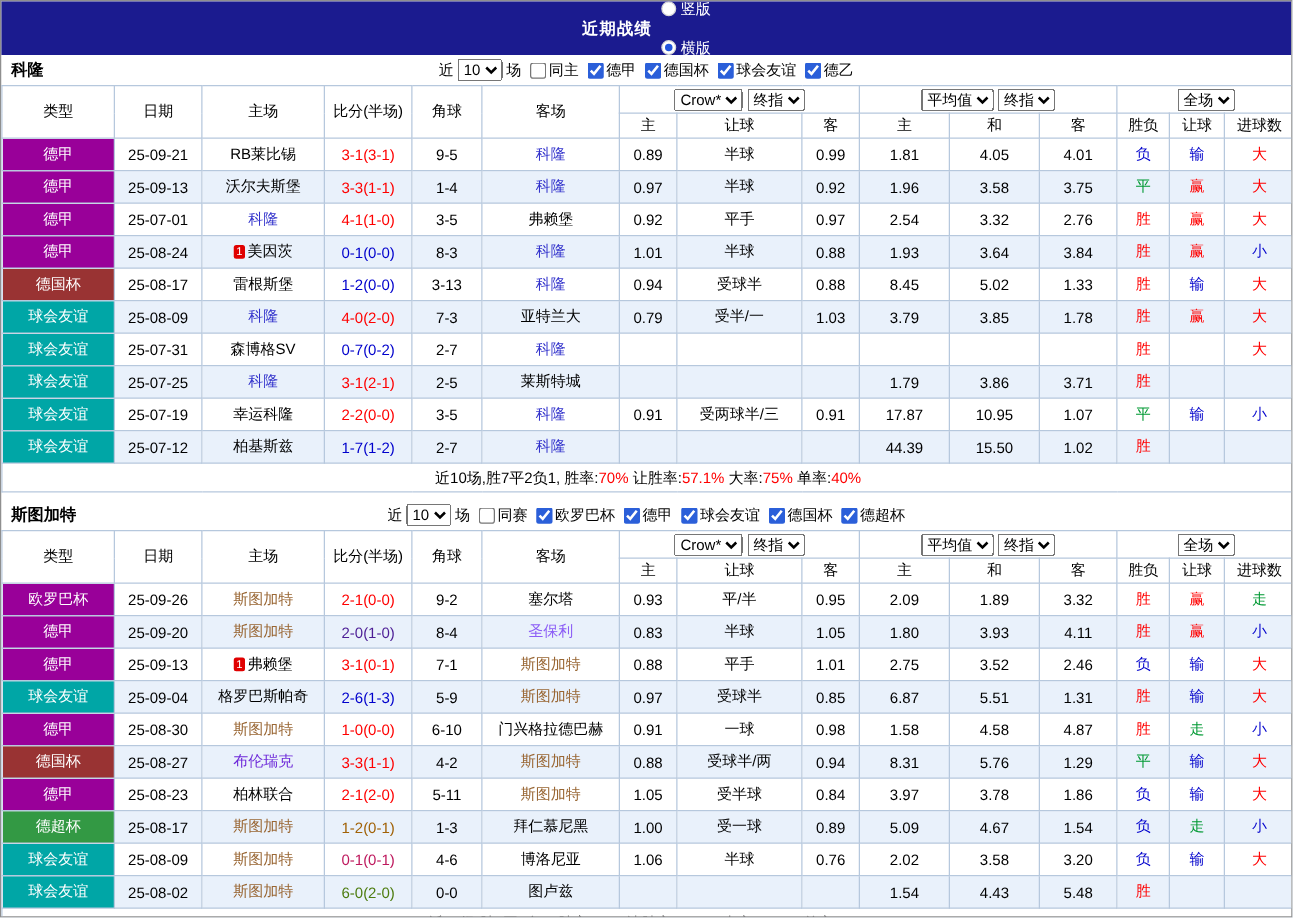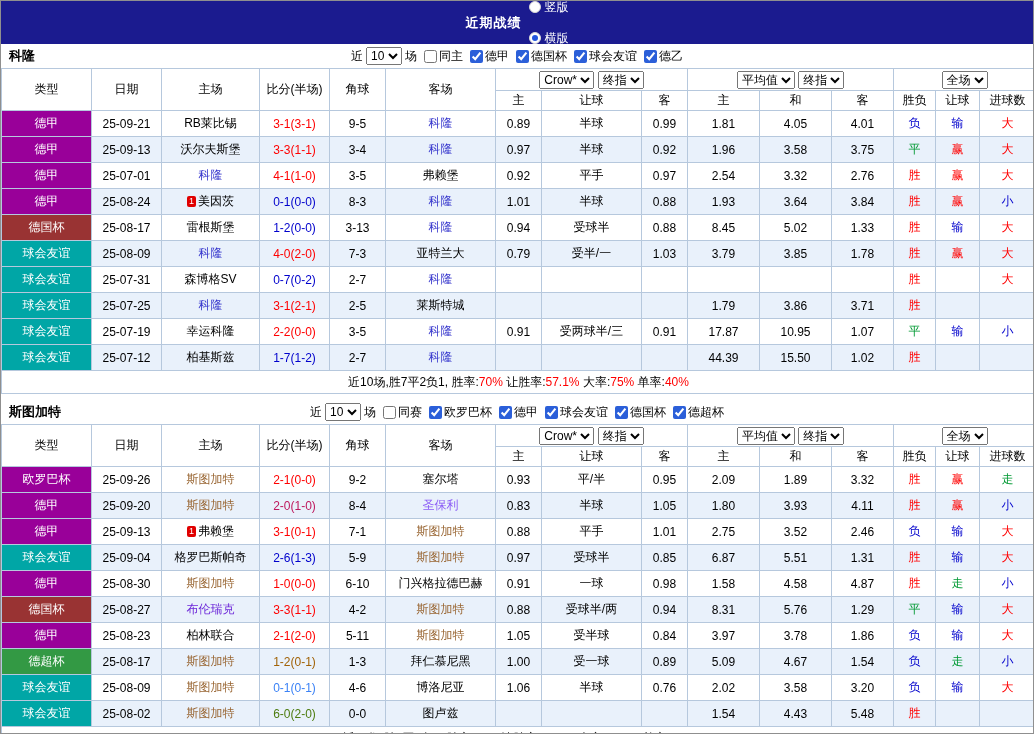"3-4" td { text: 3-4 -> 1-4 }
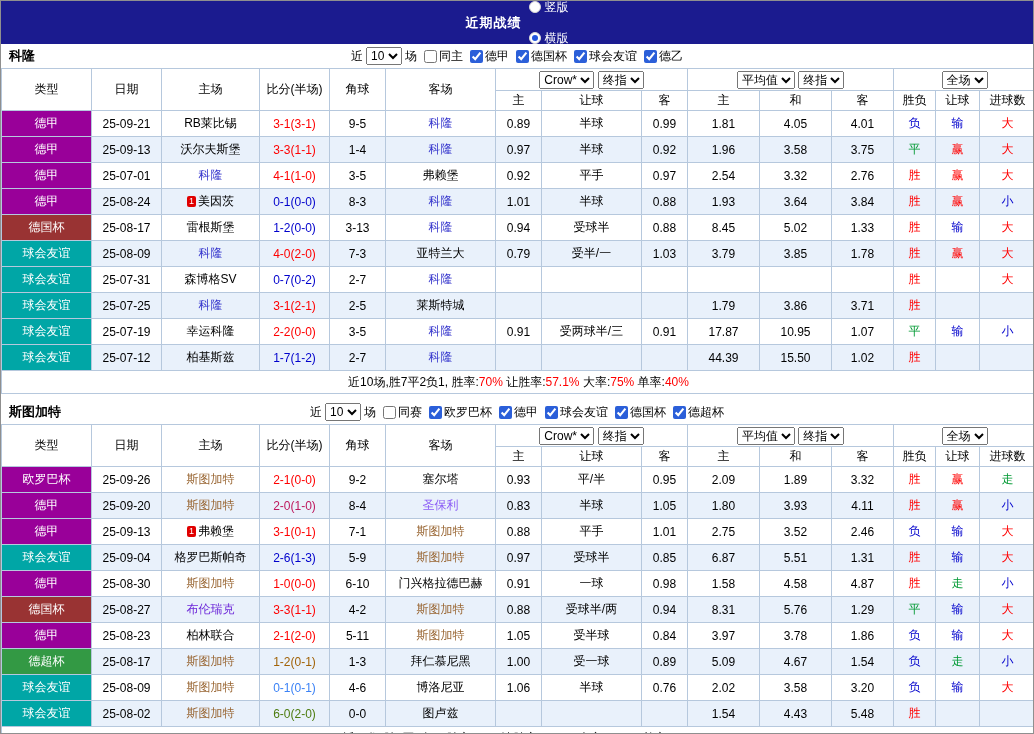"2-0(1-0)" td.team-link { color: #be185d -> #4c1d95 }
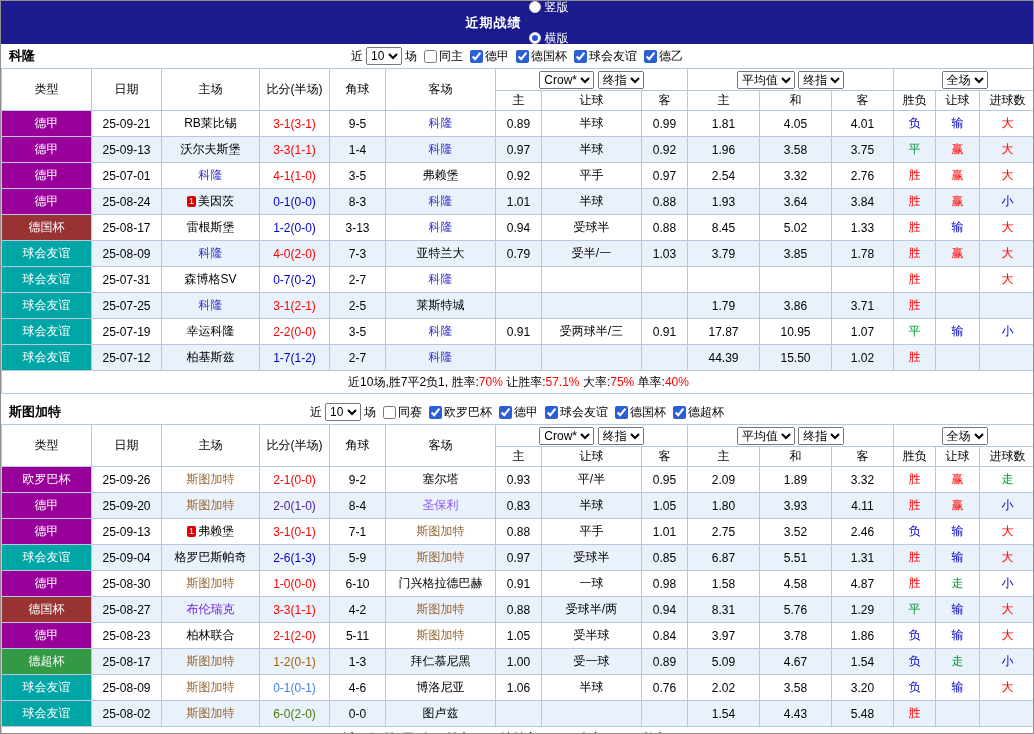"0-1(0-1)" td.team-link { color: #3b82f6 -> #be185d }
